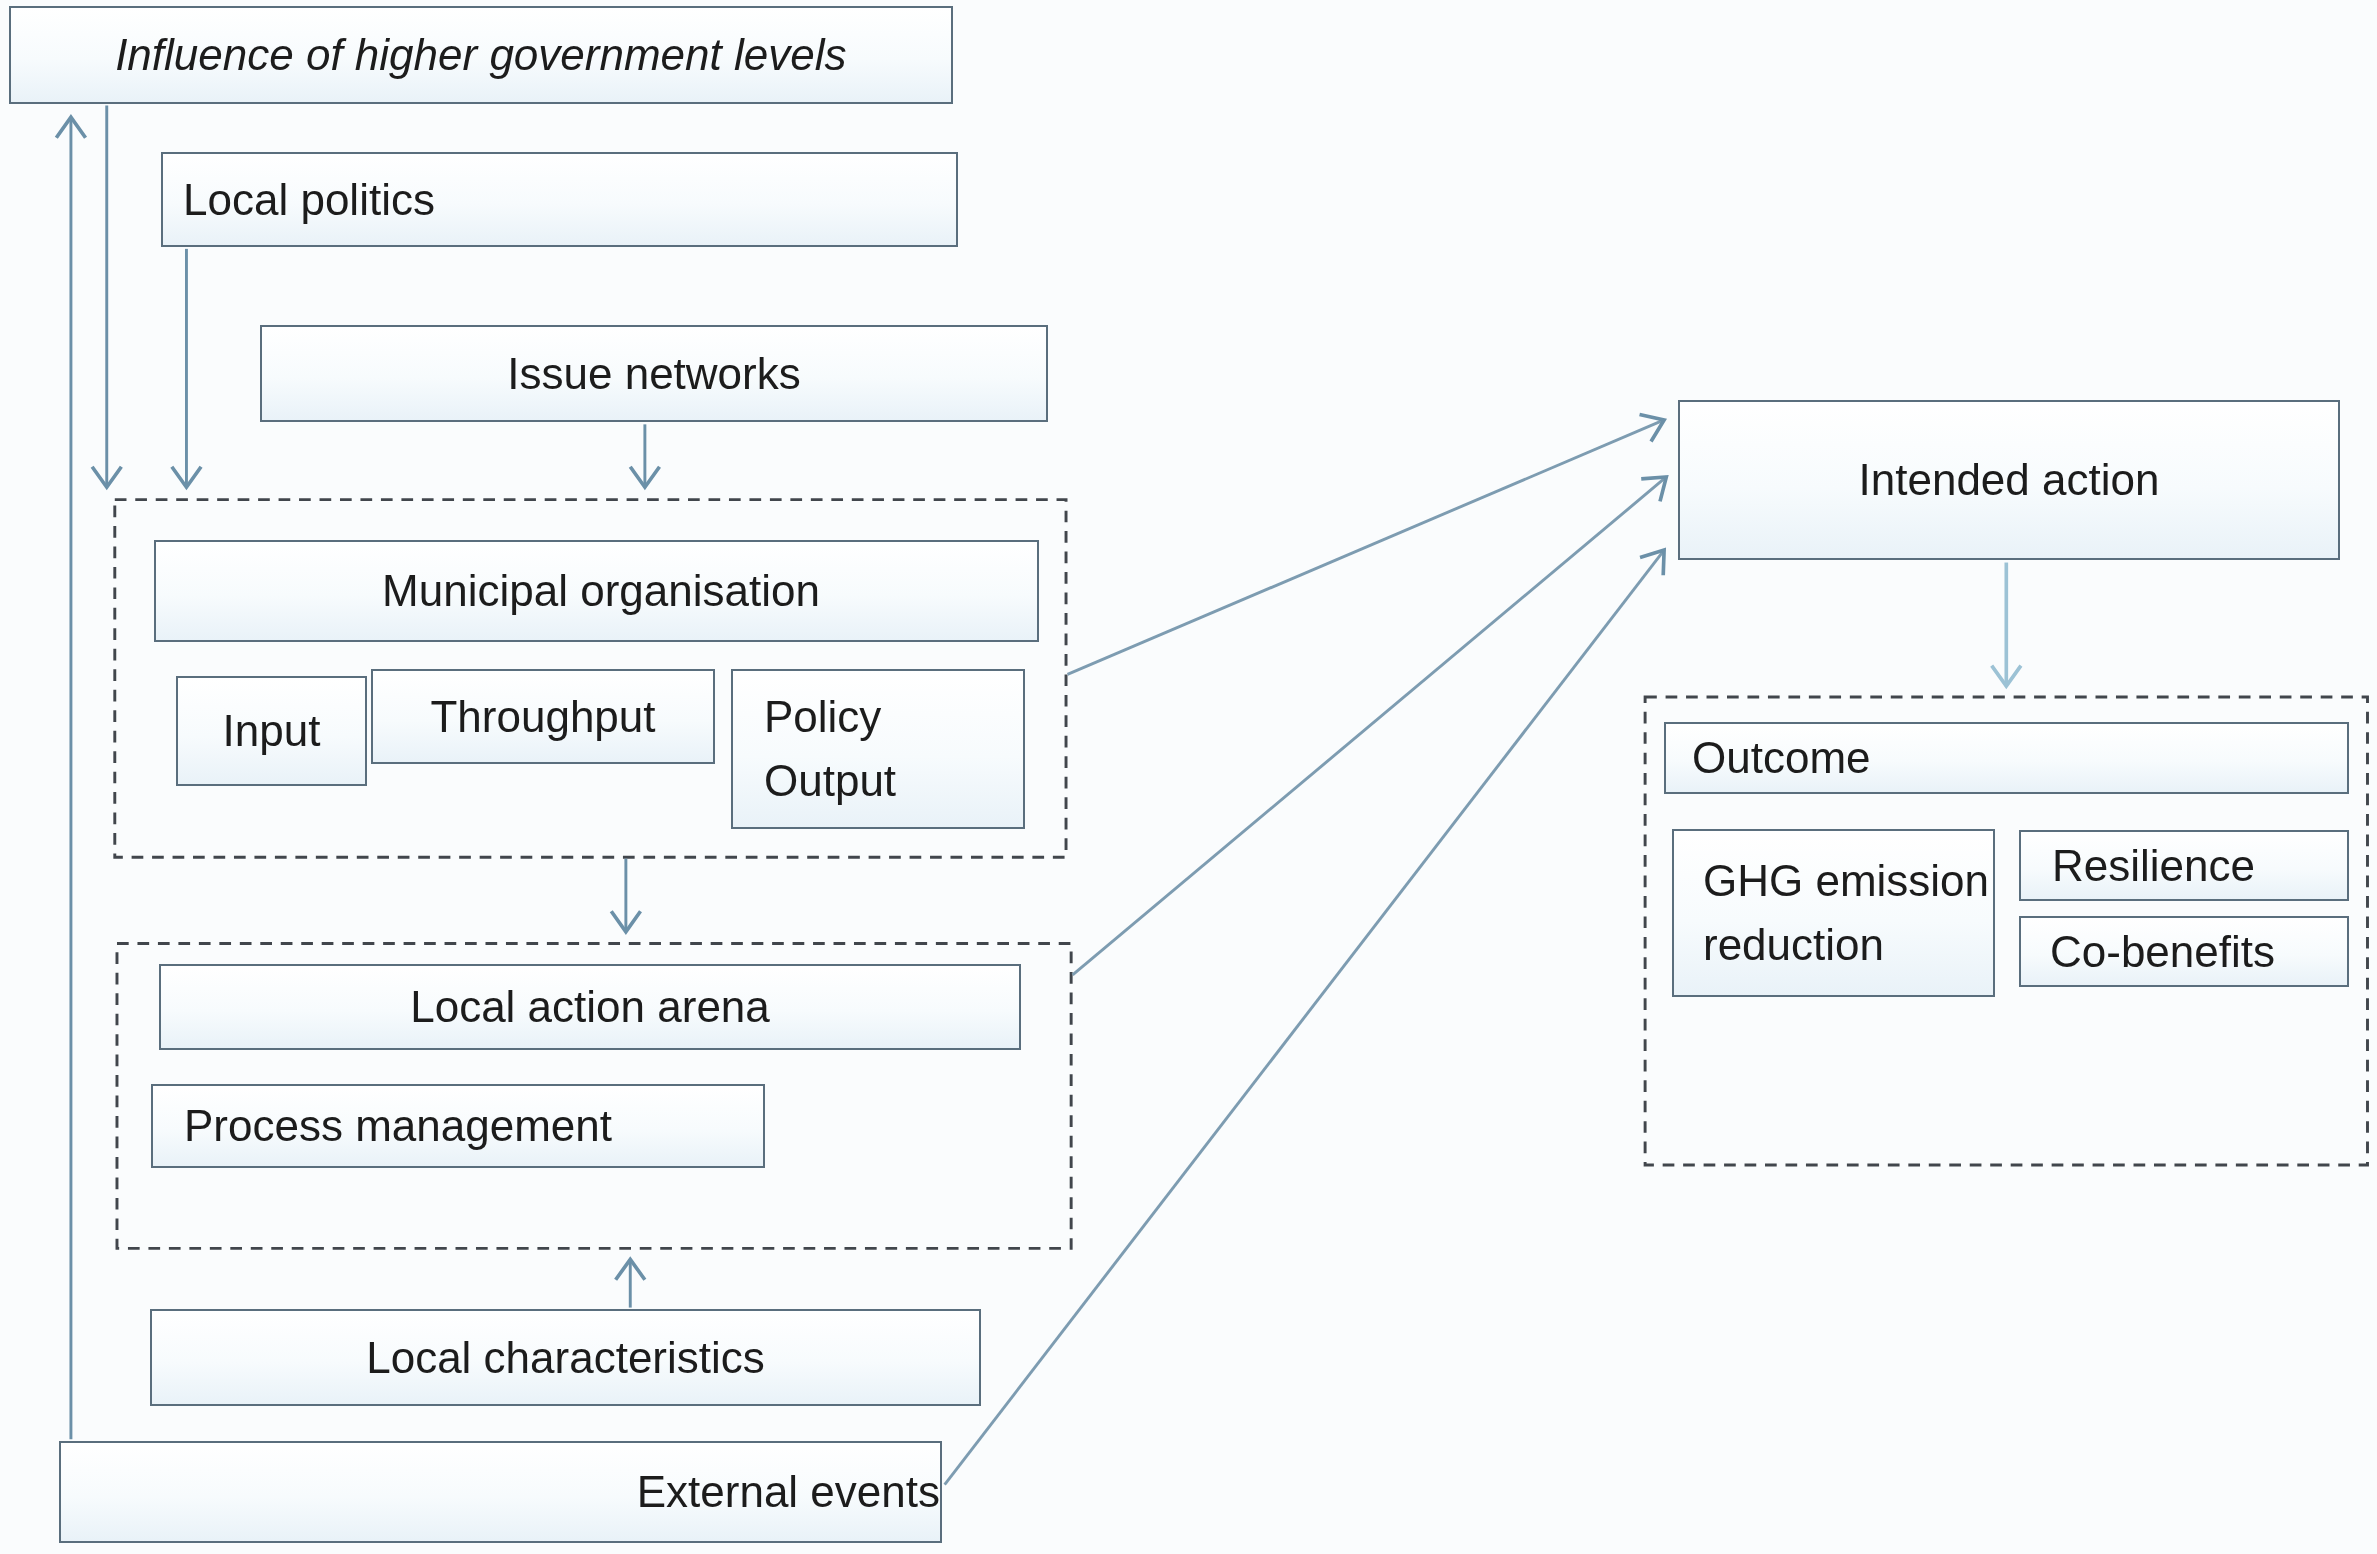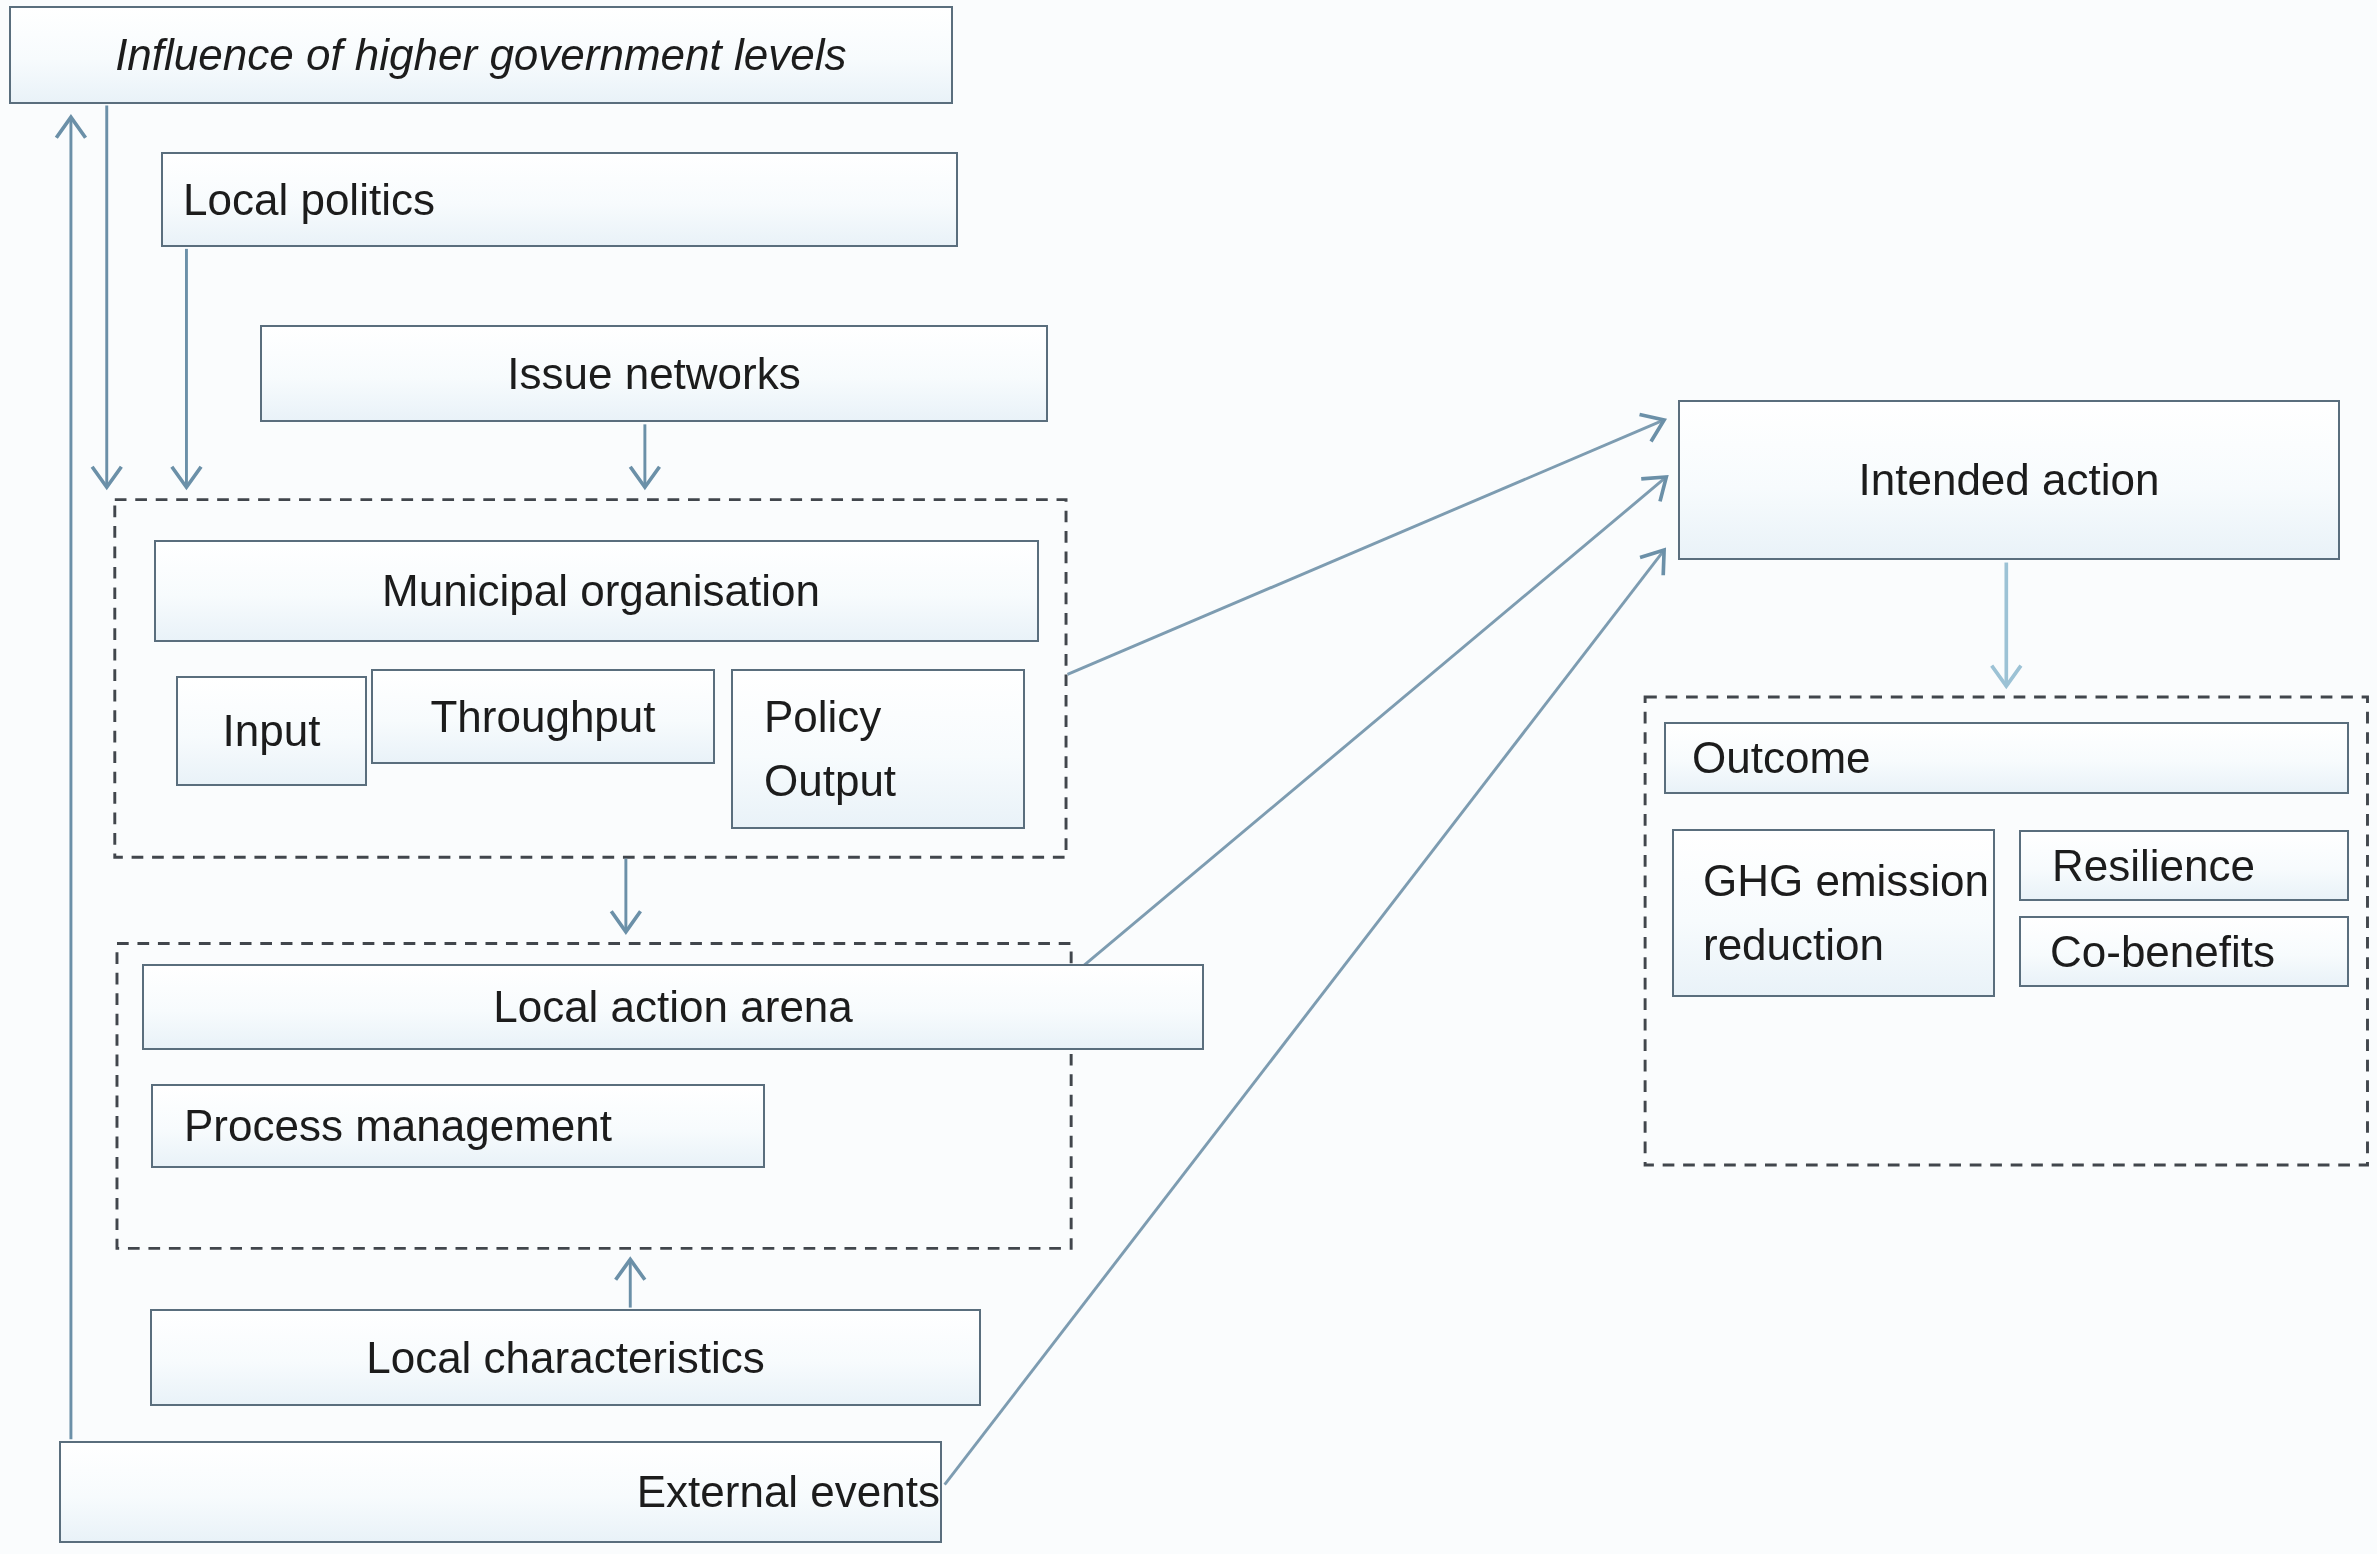"Local action arena" .b-localaction { left: 142px -> 159px; width: 1062px -> 862px }
